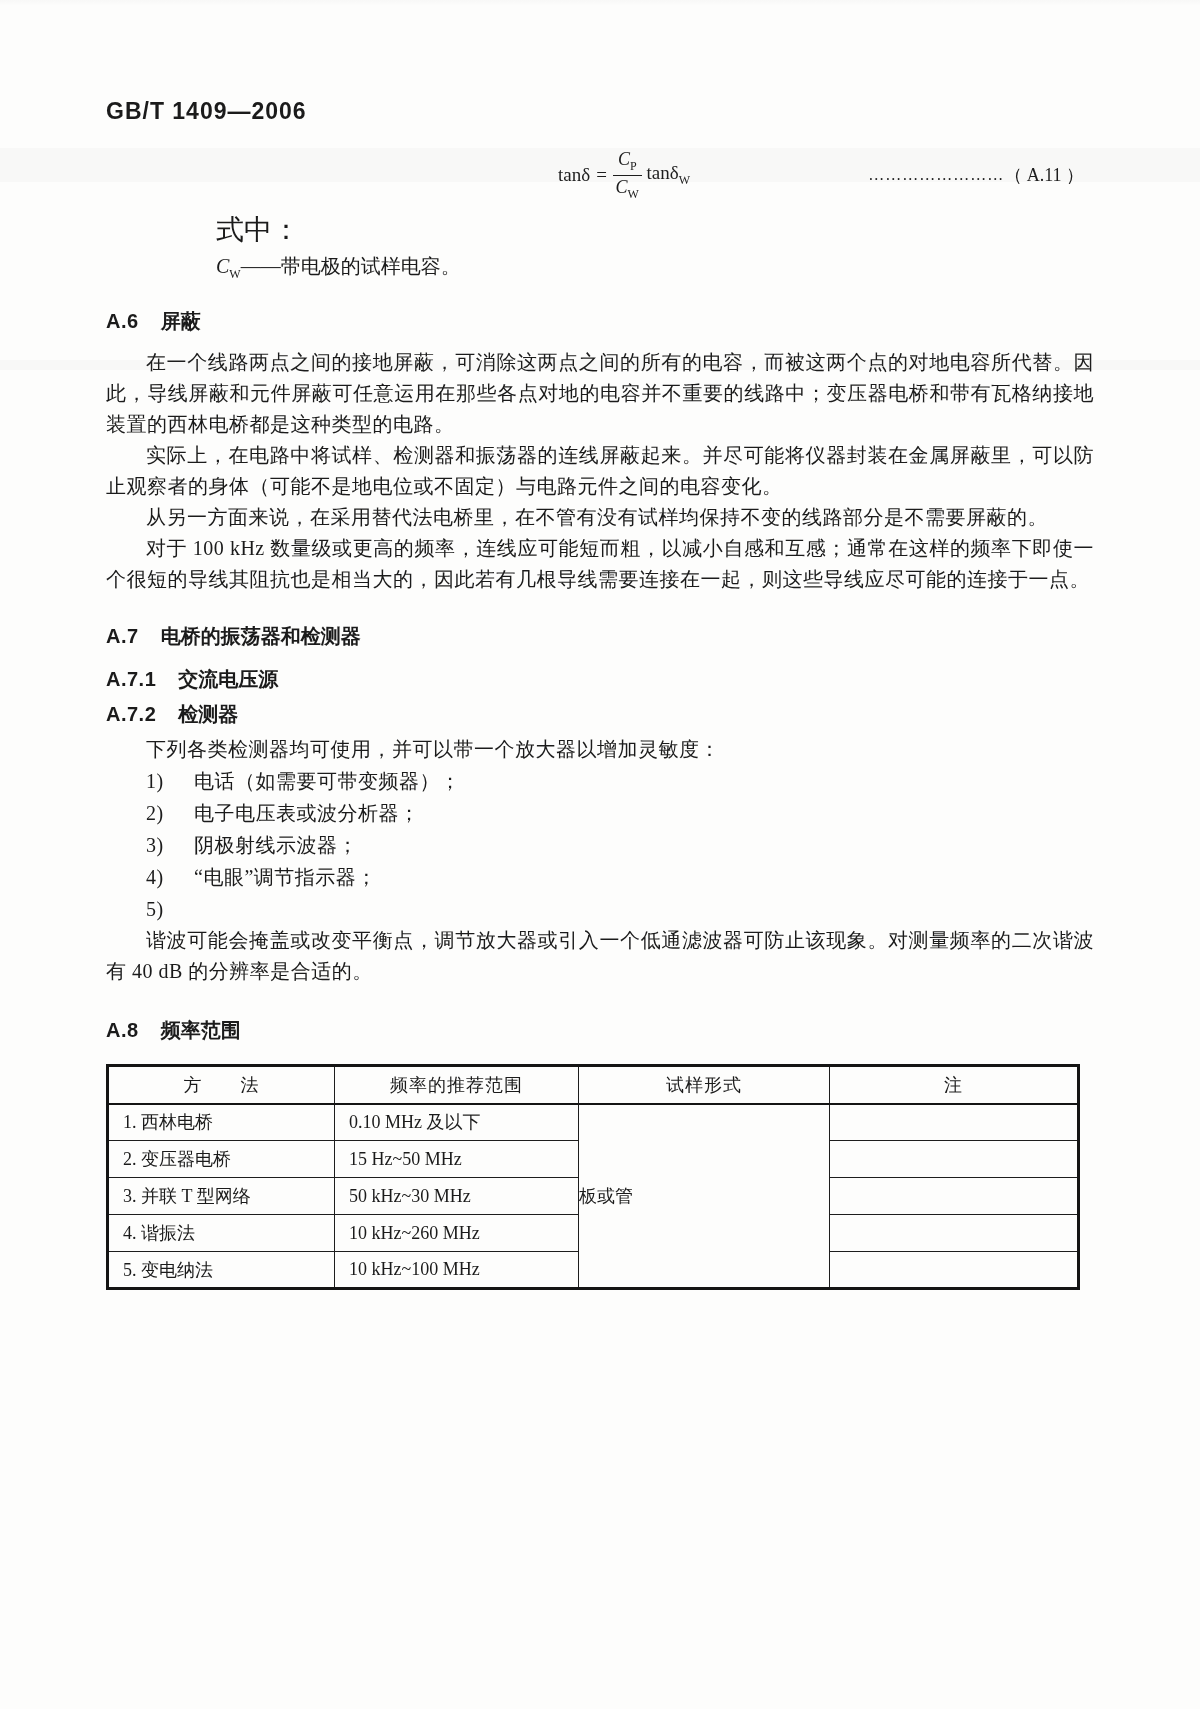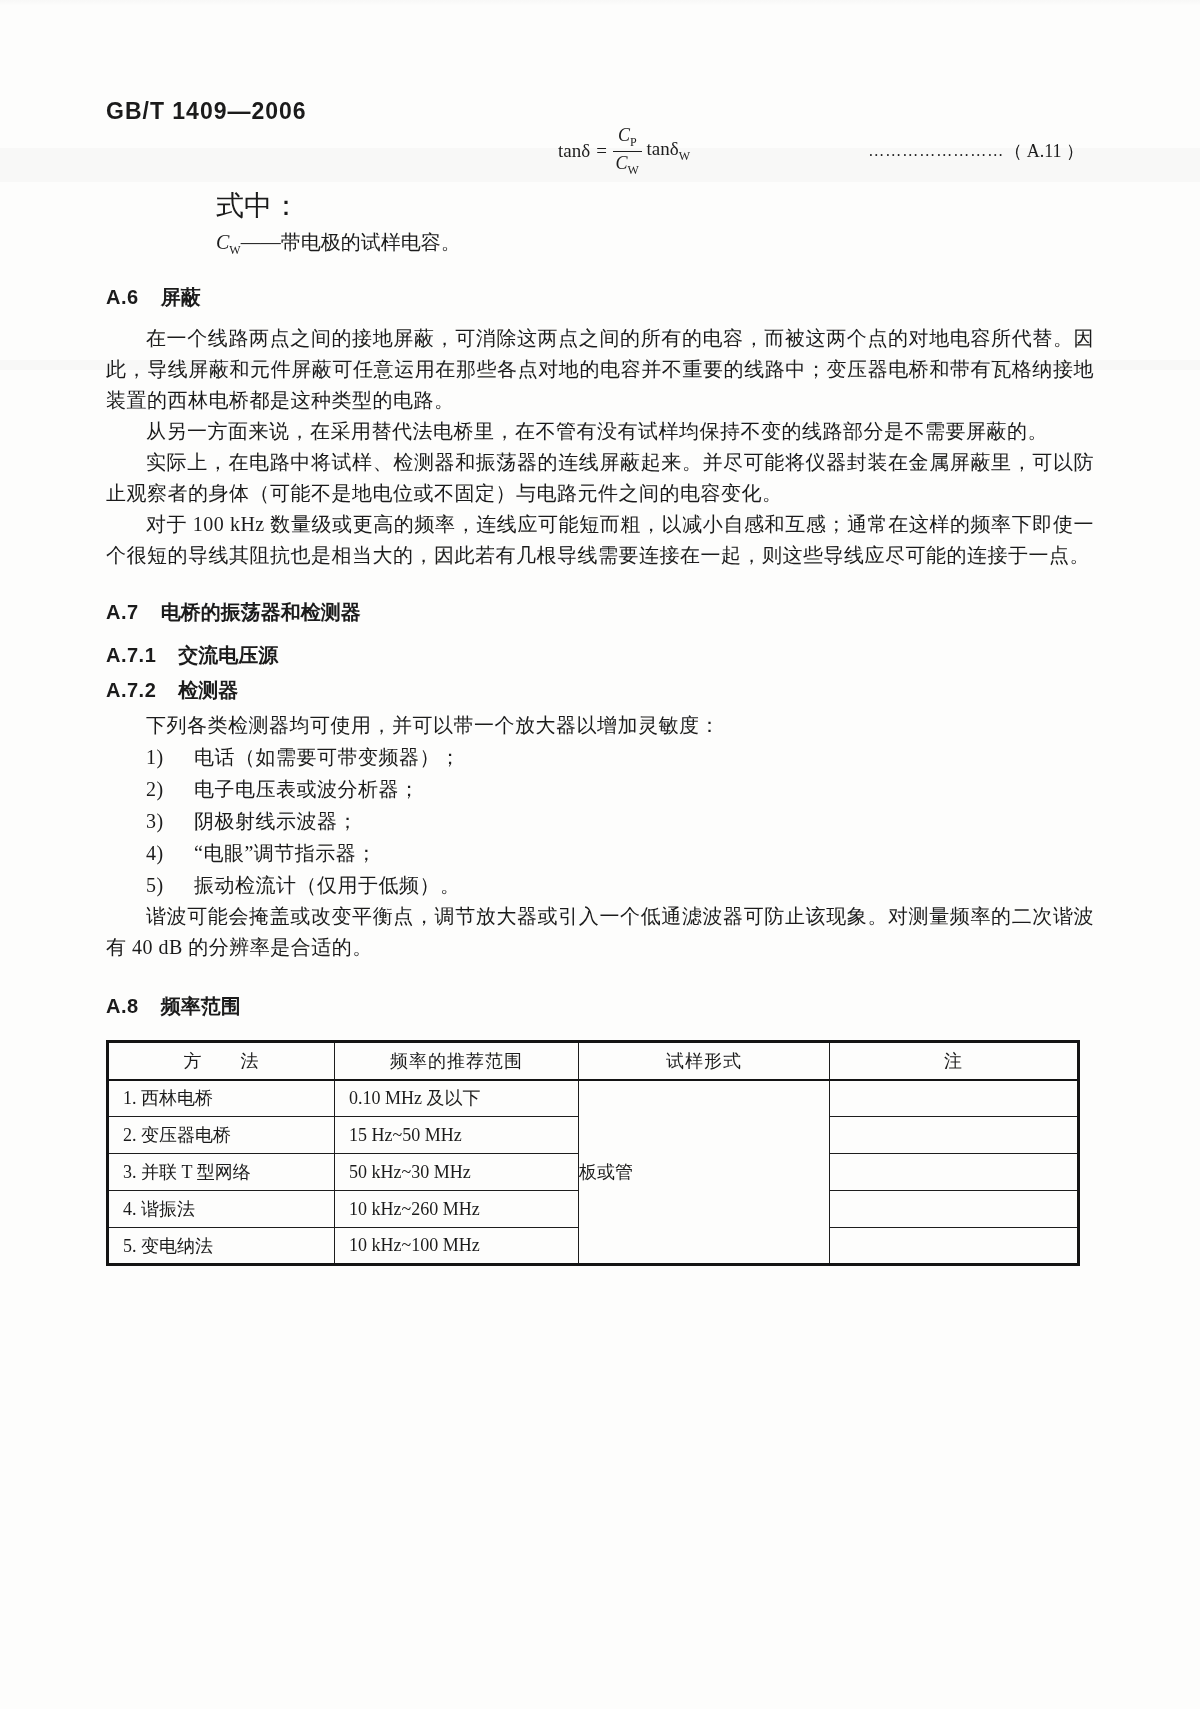"tanδ" .formula-row { margin-top: none -> 24px }
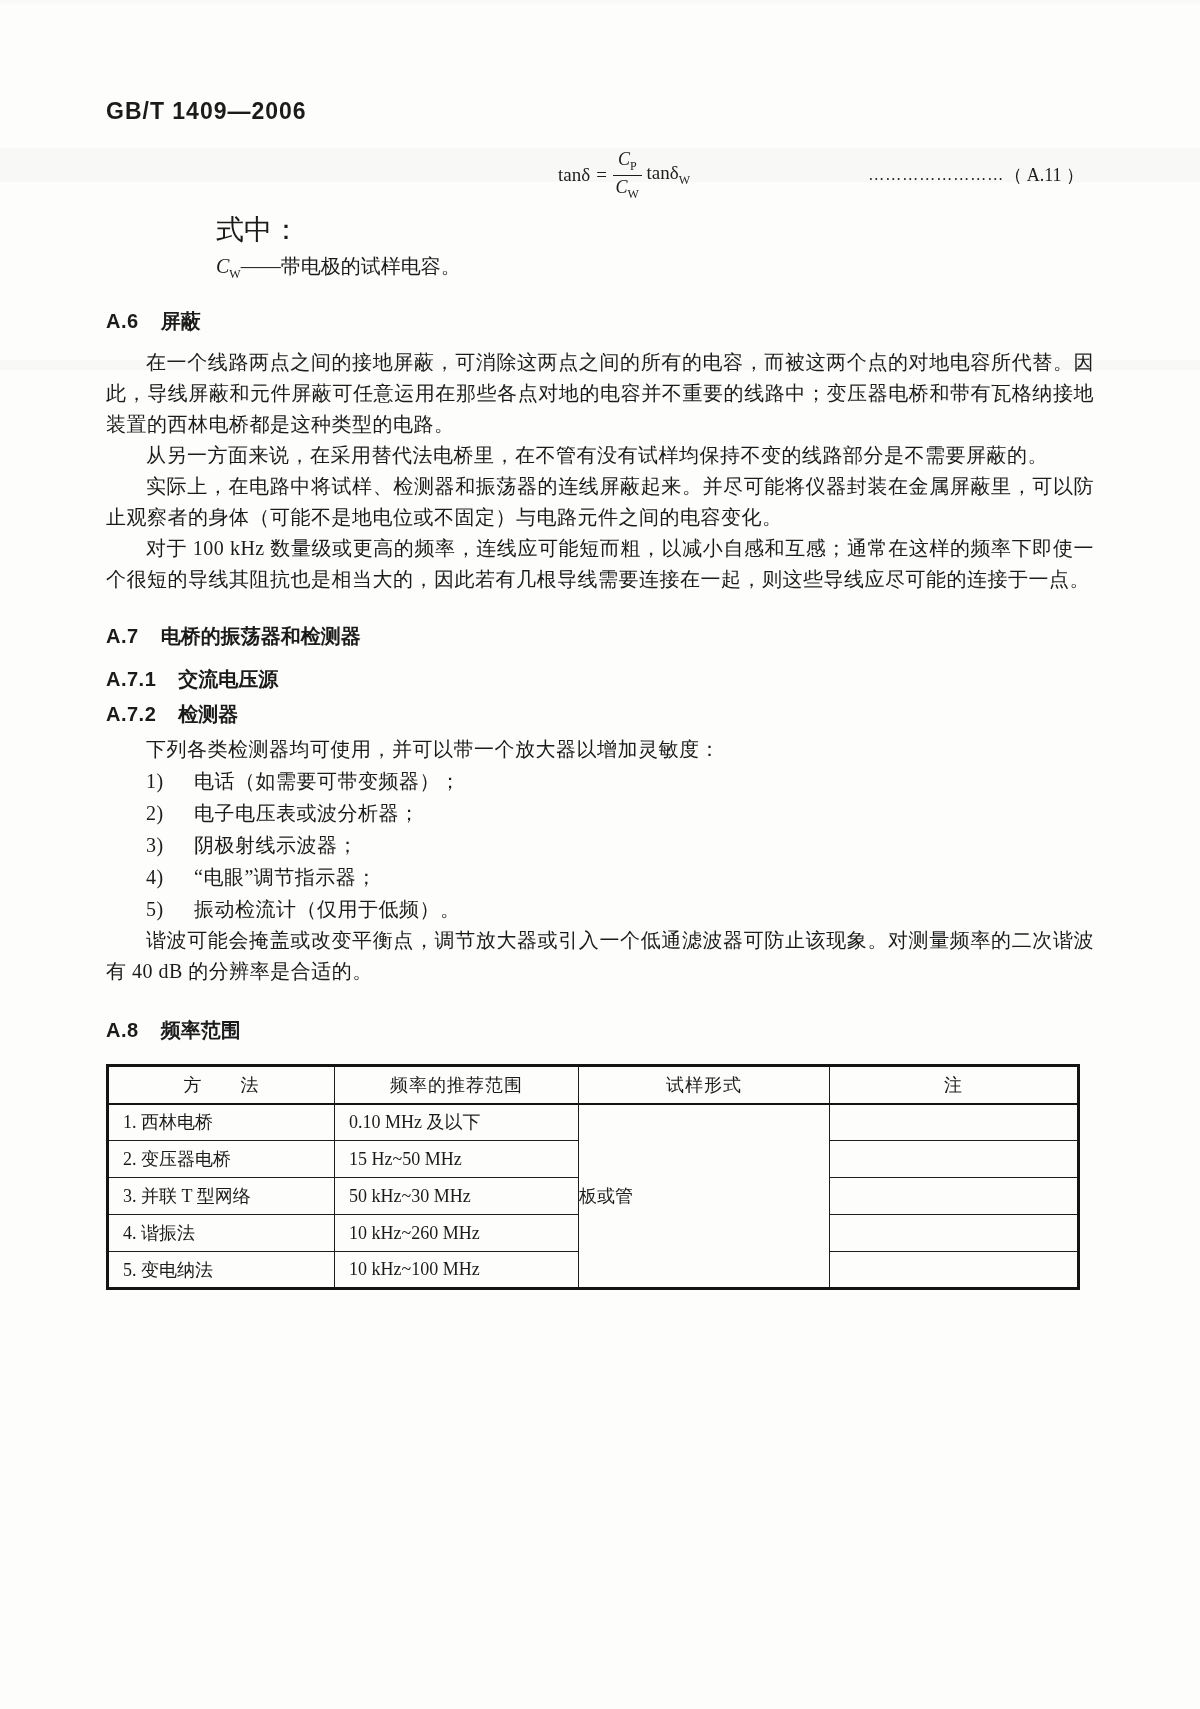"从另一方面来说，在采用替代法电桥里，在不管有没有试样均保持不变的线路部分是不需要" p.para { order: before "实际上，在电路中将试样、检测器和振荡器的连线屏蔽起来。并尽可能将仪器封装在金属屏" -> after "实际上，在电路中将试样、检测器和振荡器的连线屏蔽起来。并尽可能将仪器封装在金属屏" }
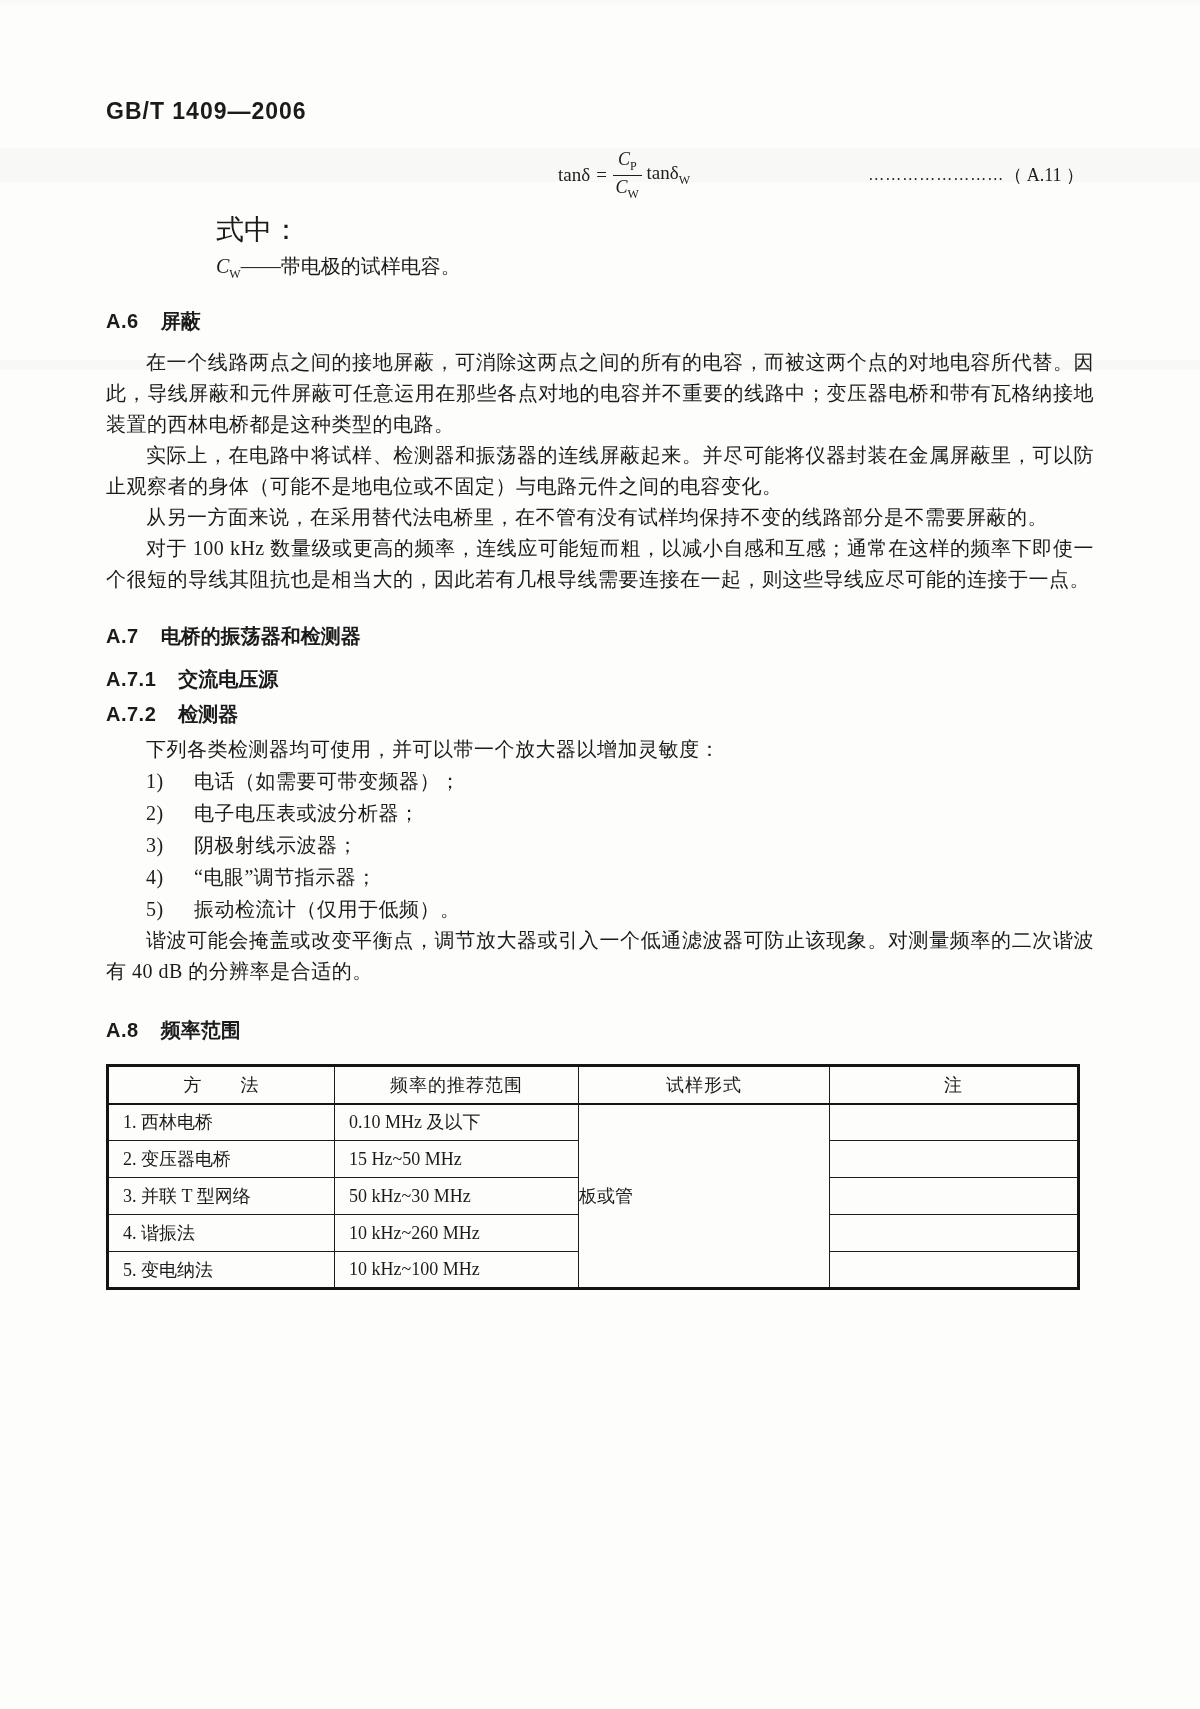"振动检流计（仅用于低频）。" span { html: <span>振动检流计（仅用于低频）。</span> -> none }
